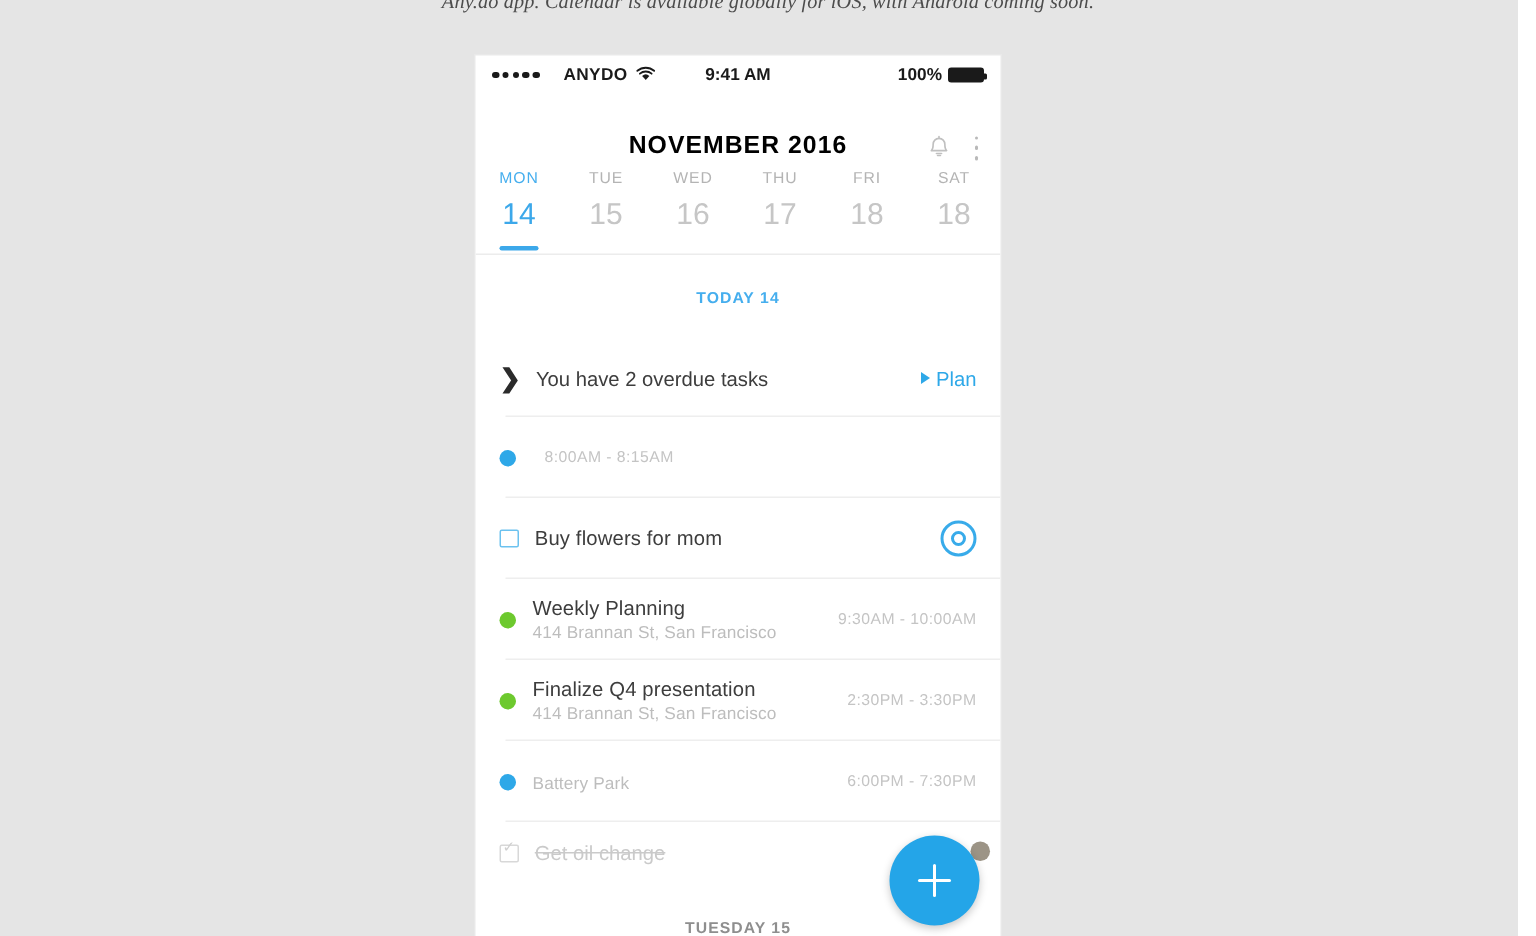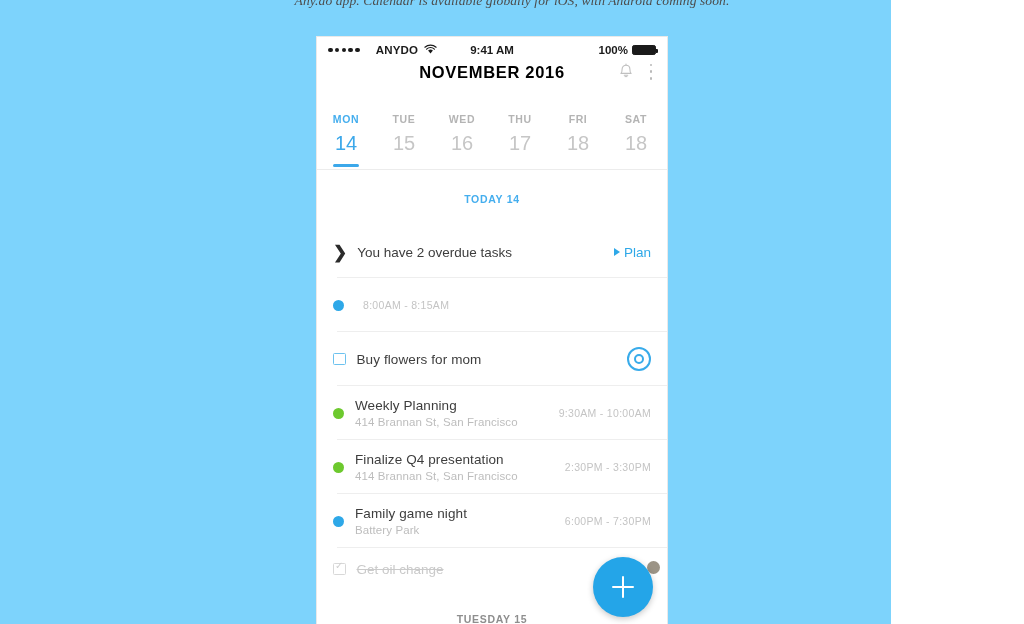"Any.do app. Calendar is available" #page { background: #7dd3fc -> #e5e5e5; width: 891px -> 1012px }
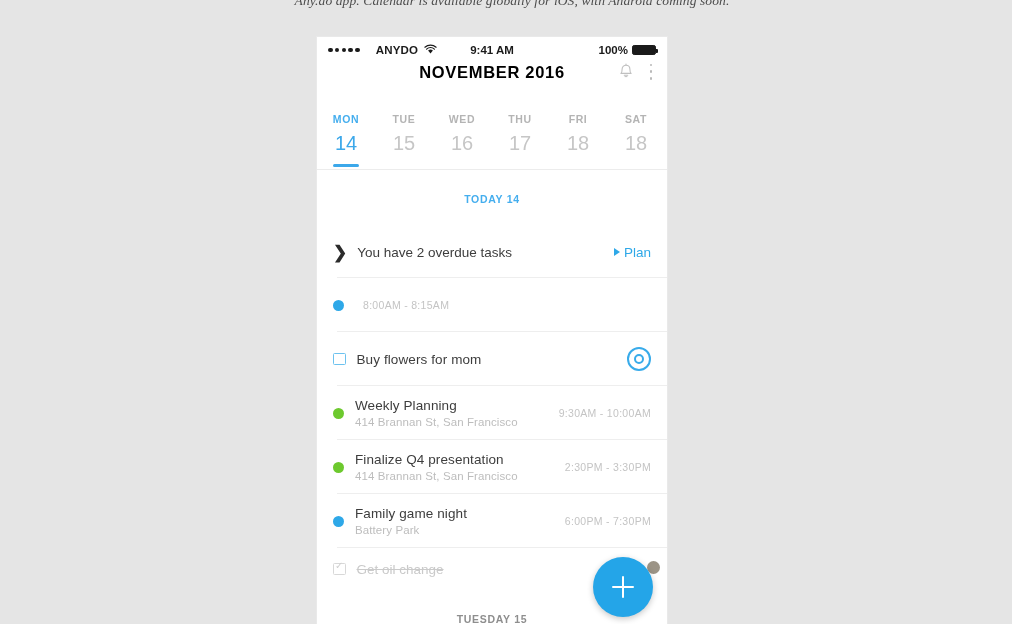"NOVEMBER 2016" .navbar { align-items: flex-start -> flex-end }
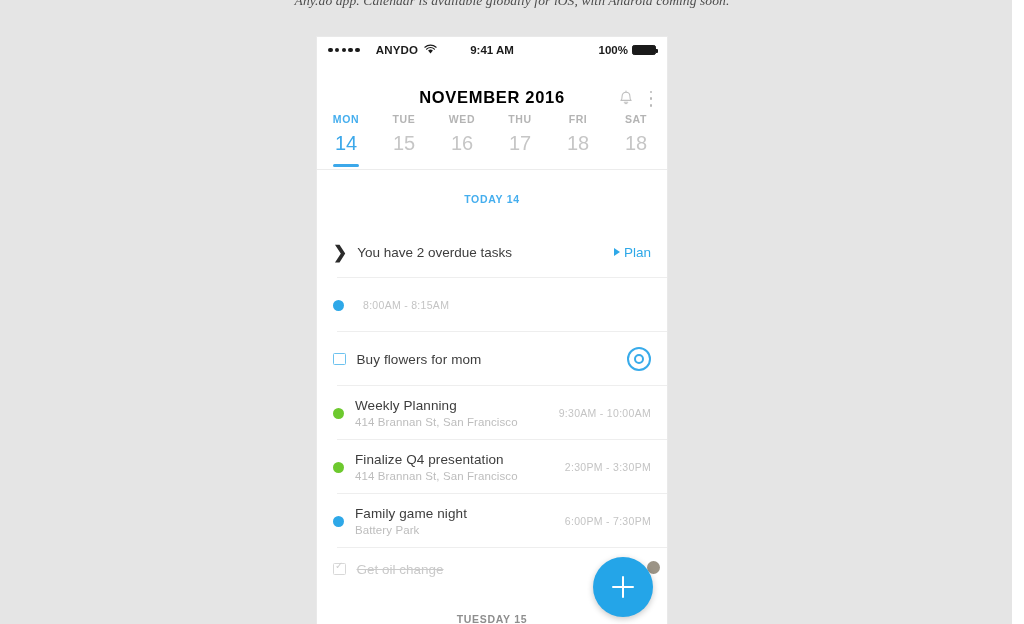"MON" .day .dow { font-weight: bold -> normal }
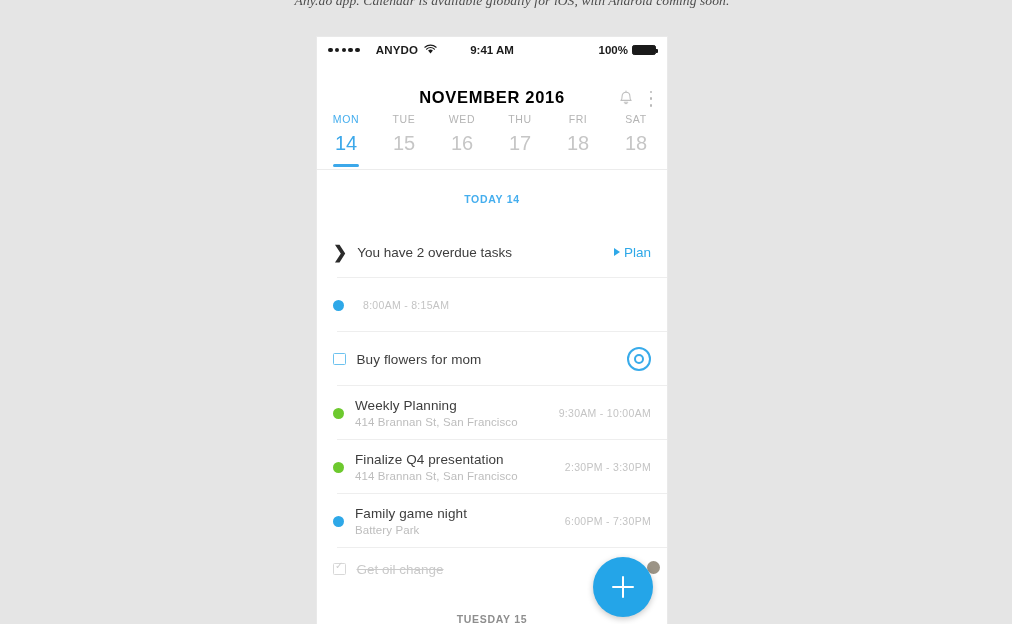"Family game night" div.row-title { html: <div>Family game night</div> -> none }
